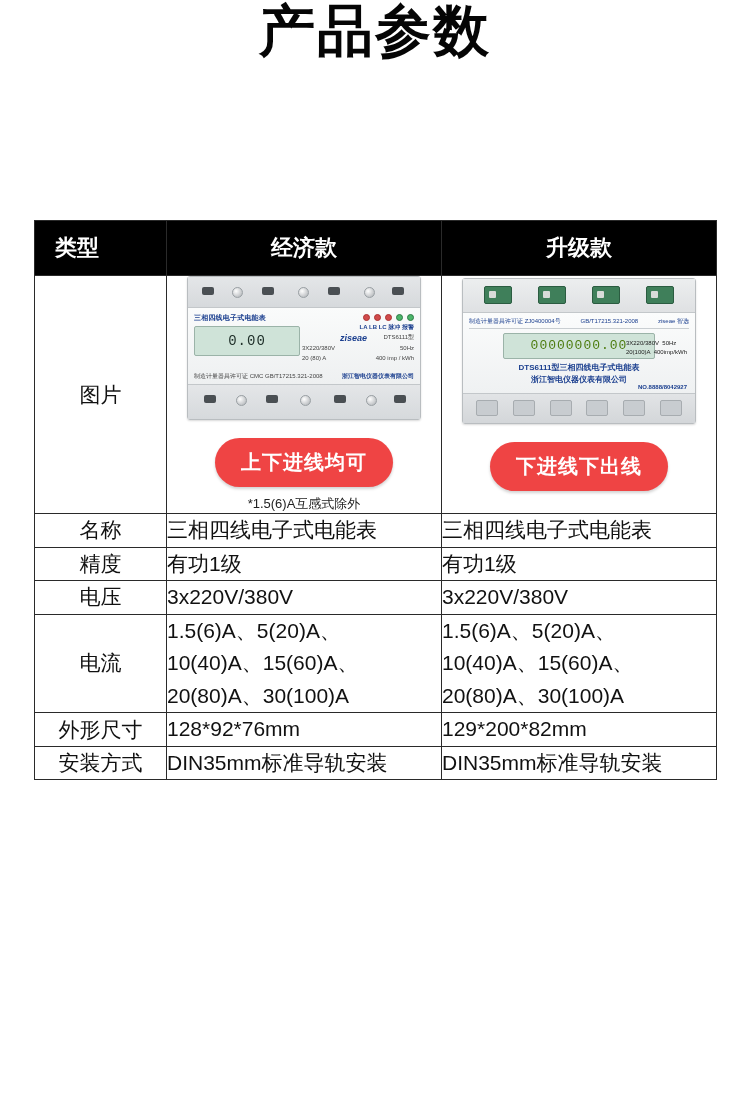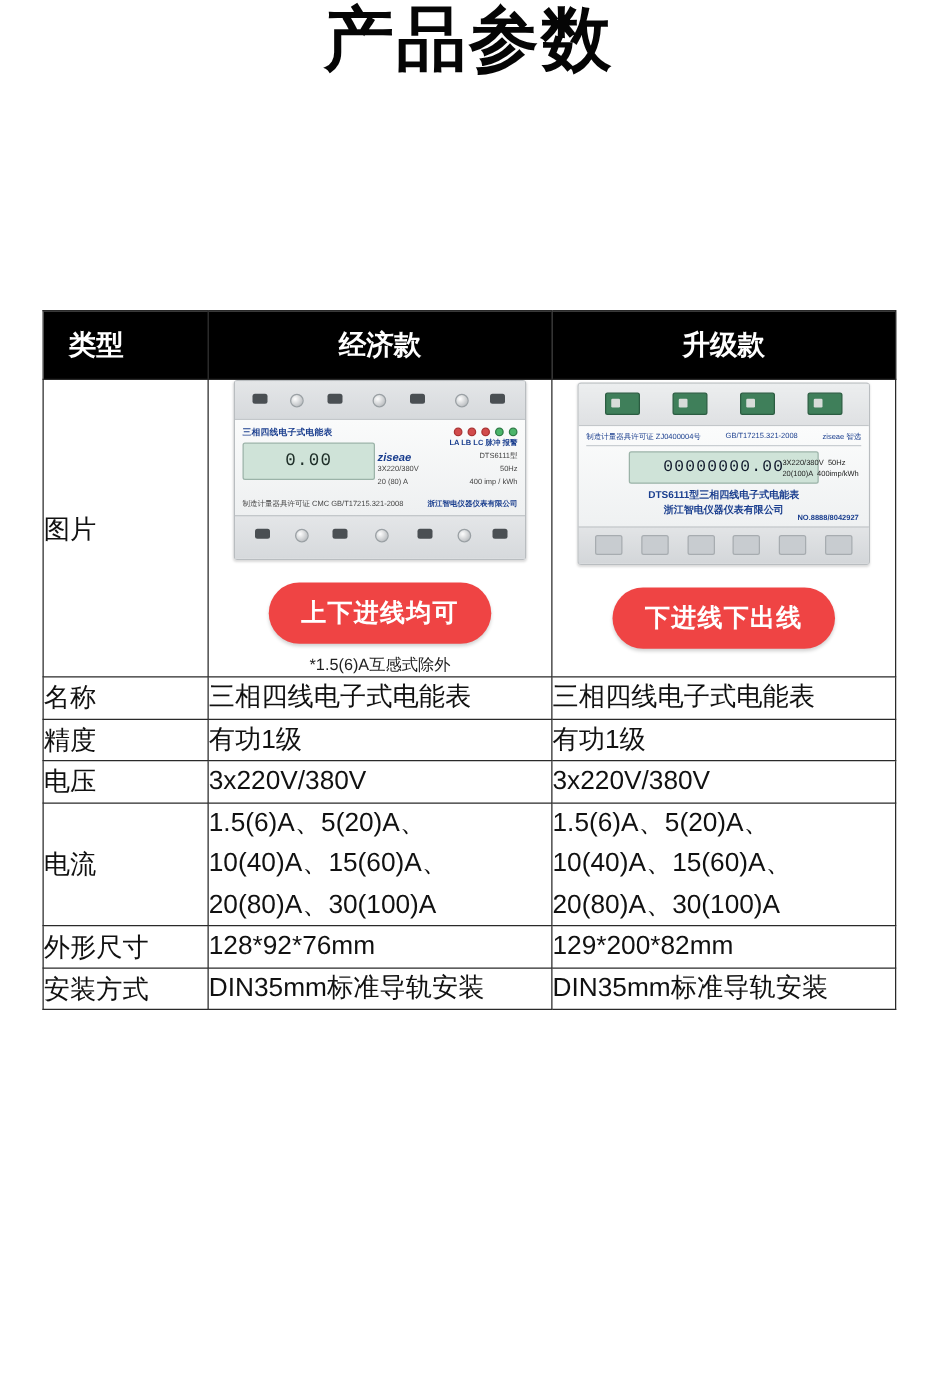"类型" .spec-table { top: 248px -> 220px }
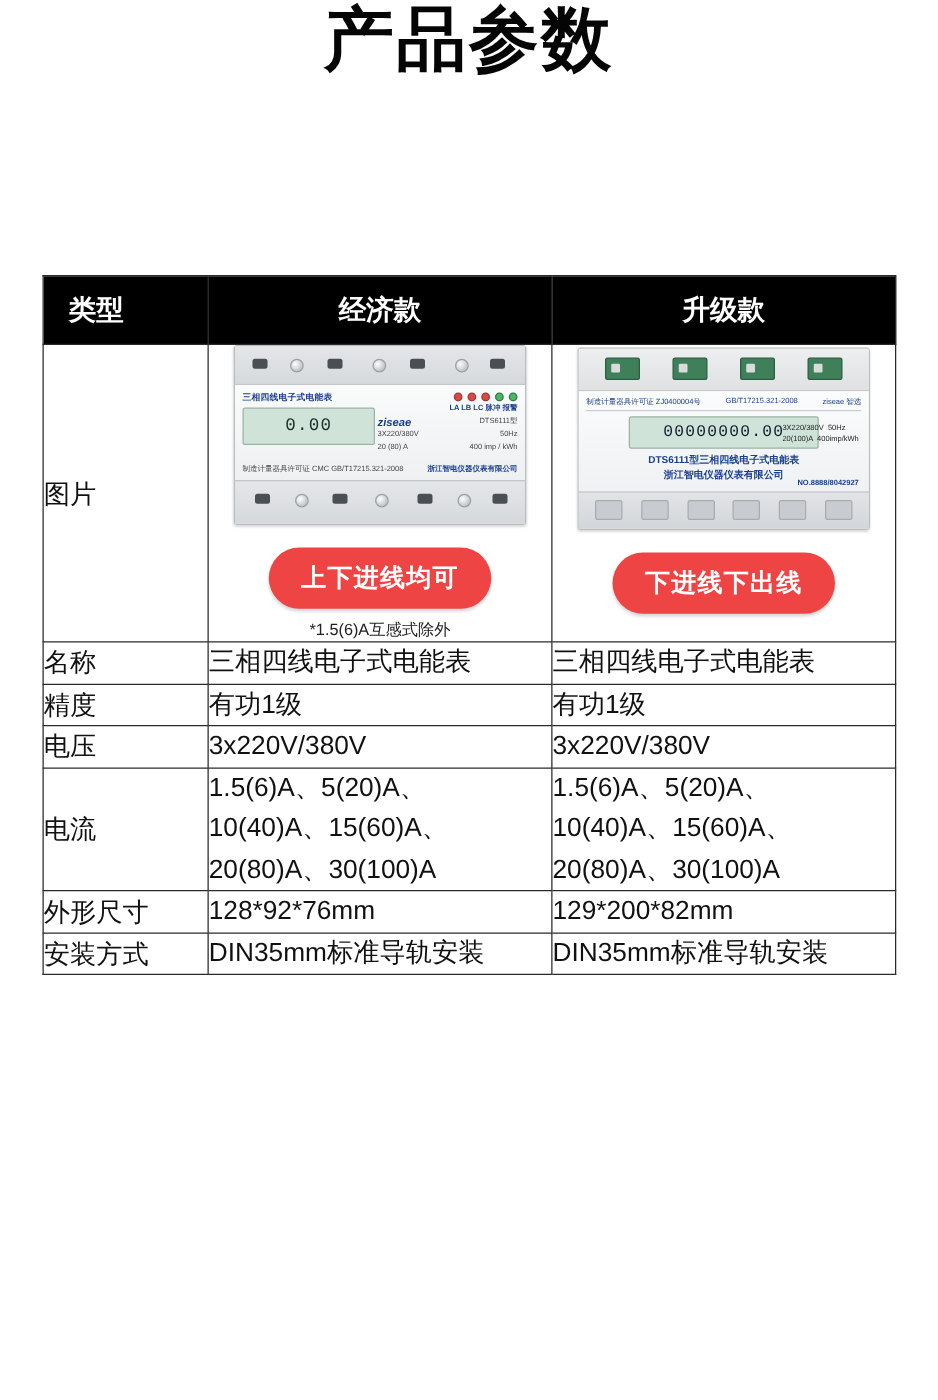"ziseae" .brand { margin-left: none -> 38px }
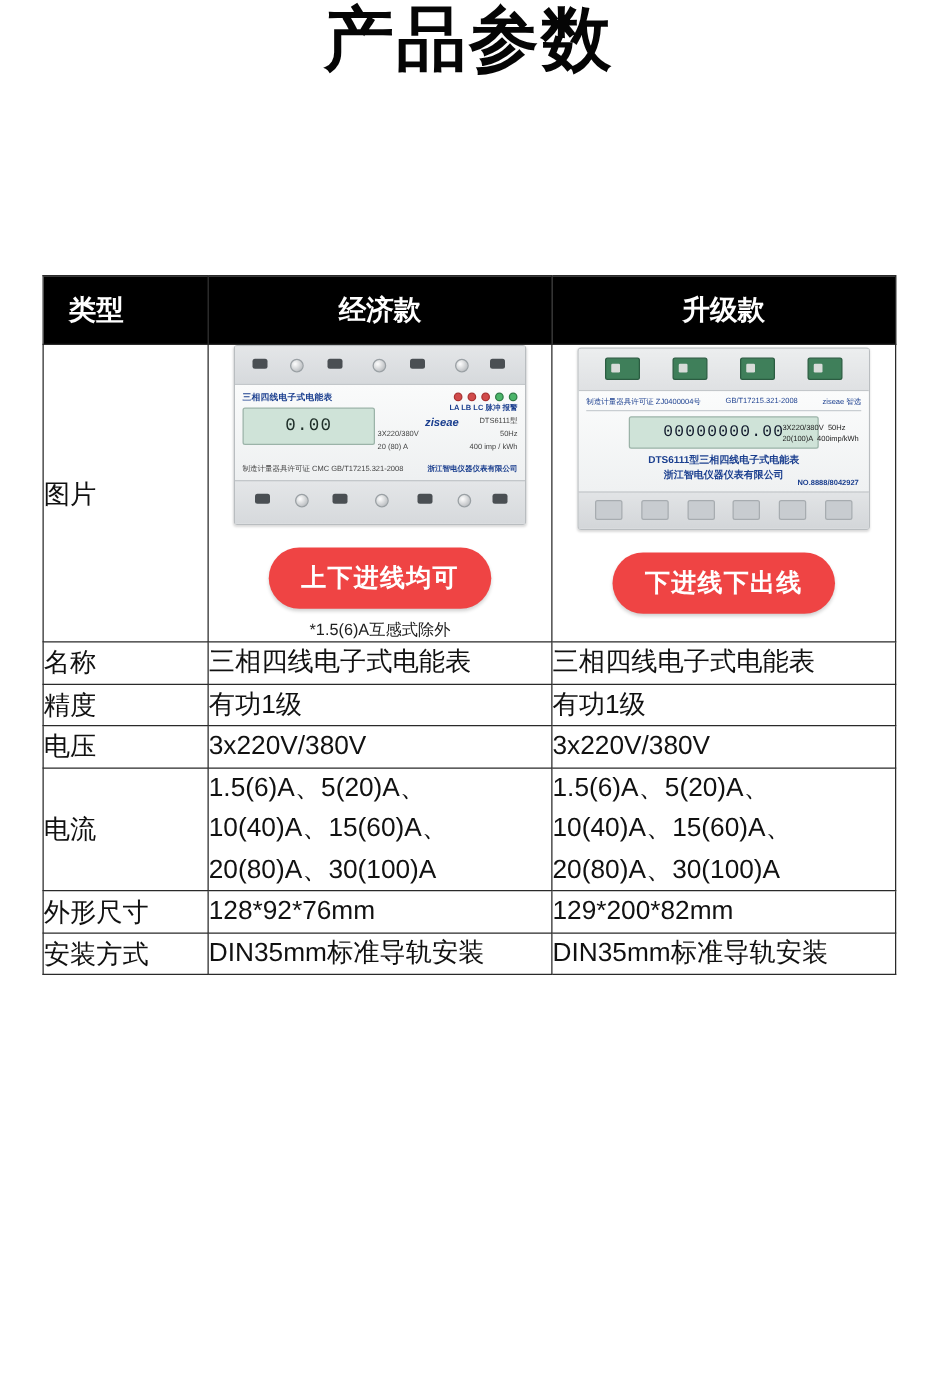"00000000.00" .lcd2 { color: #0f172a -> #4d7c0f }
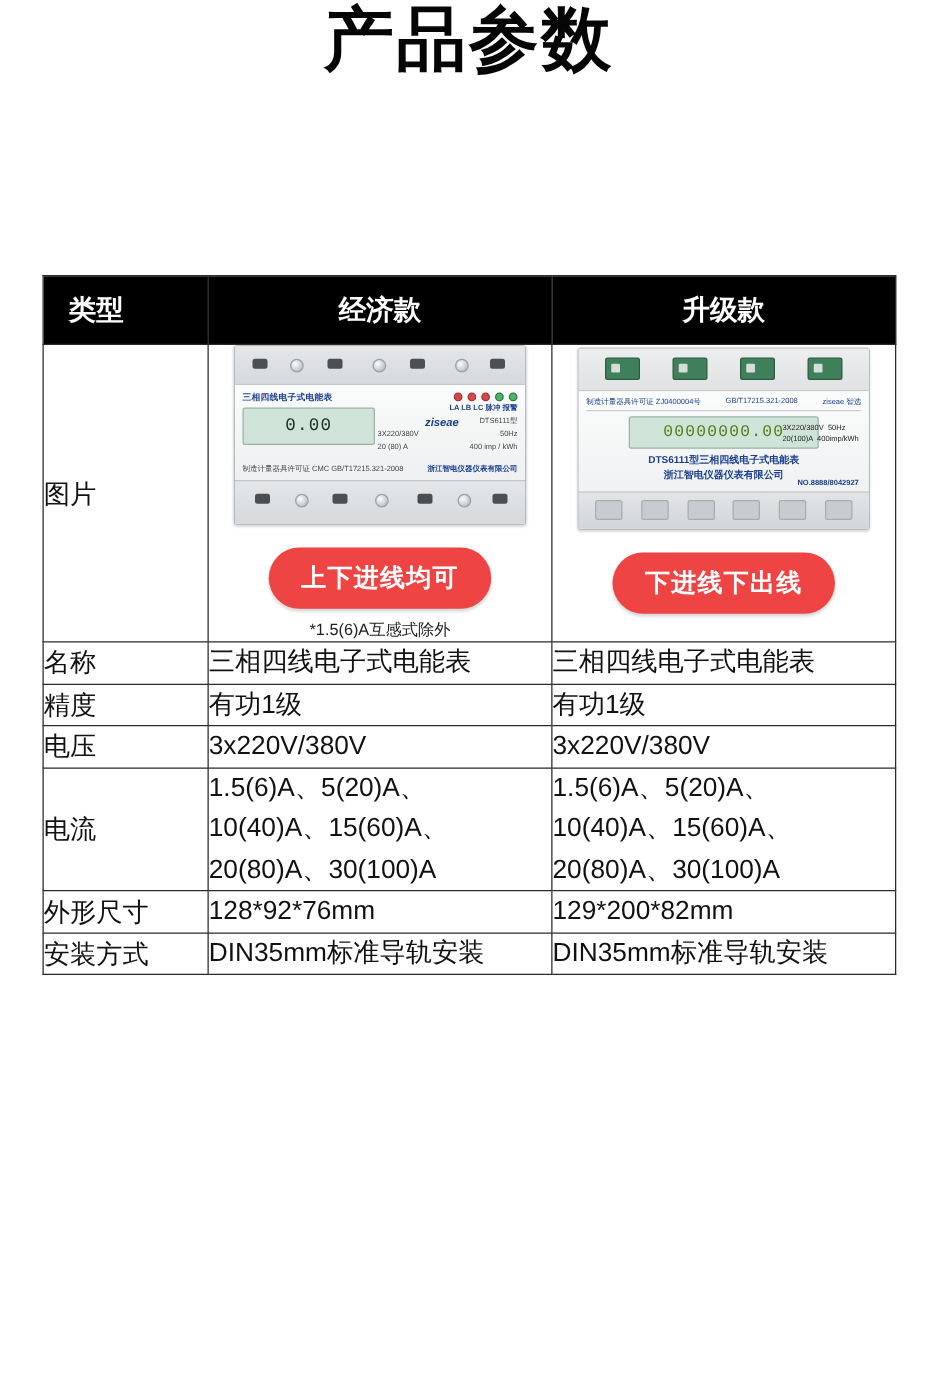"图片" .row-label { text-align: left -> center }
